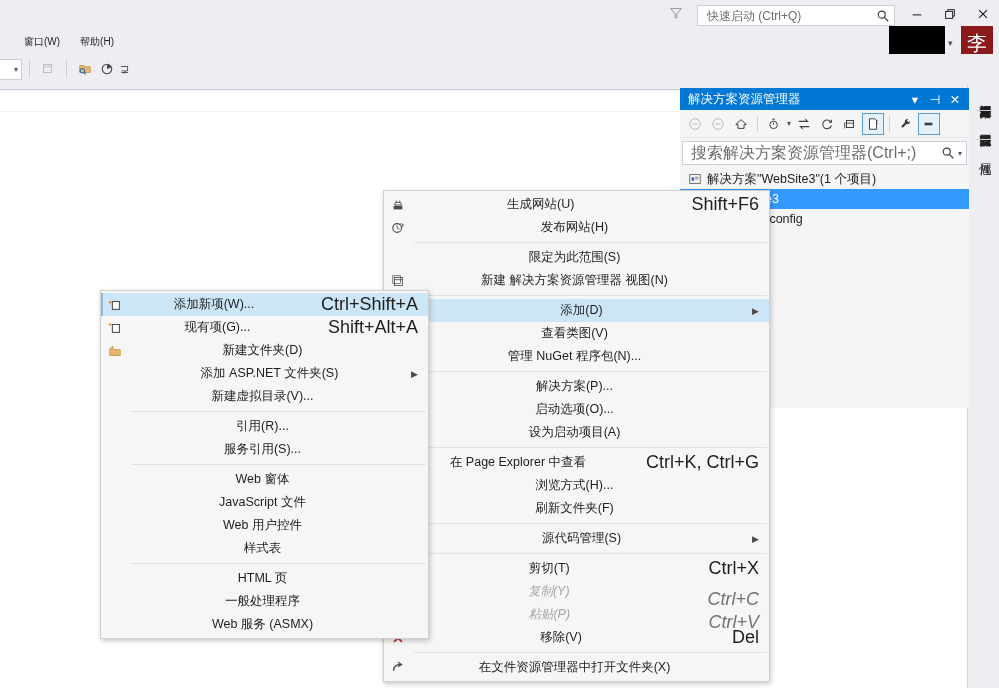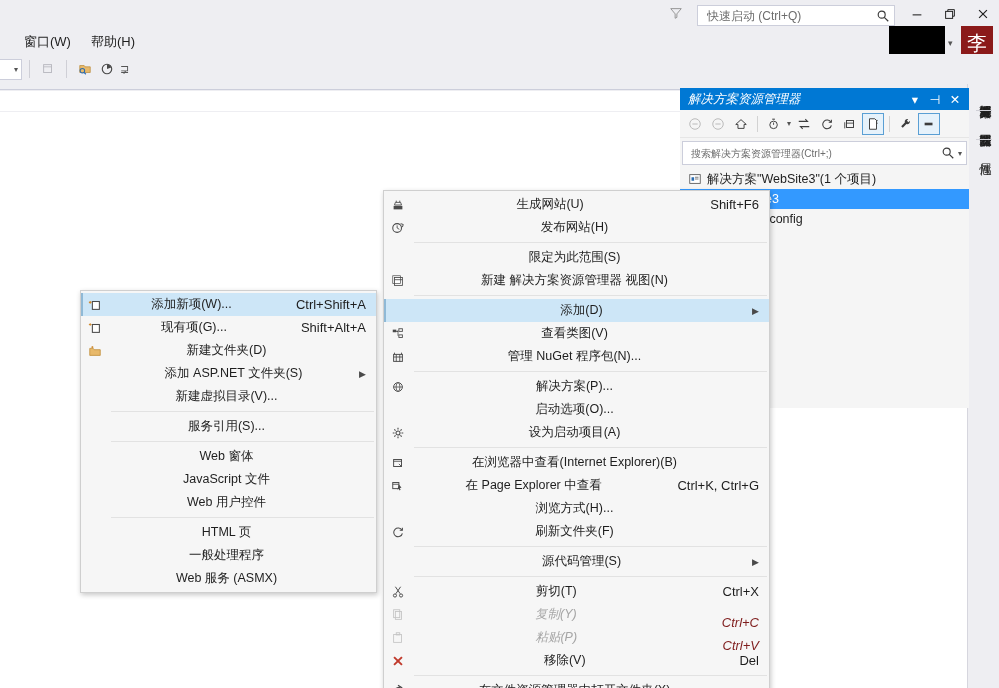"窗口(W)" .menubar .mi { font-size: 13px -> 10px }
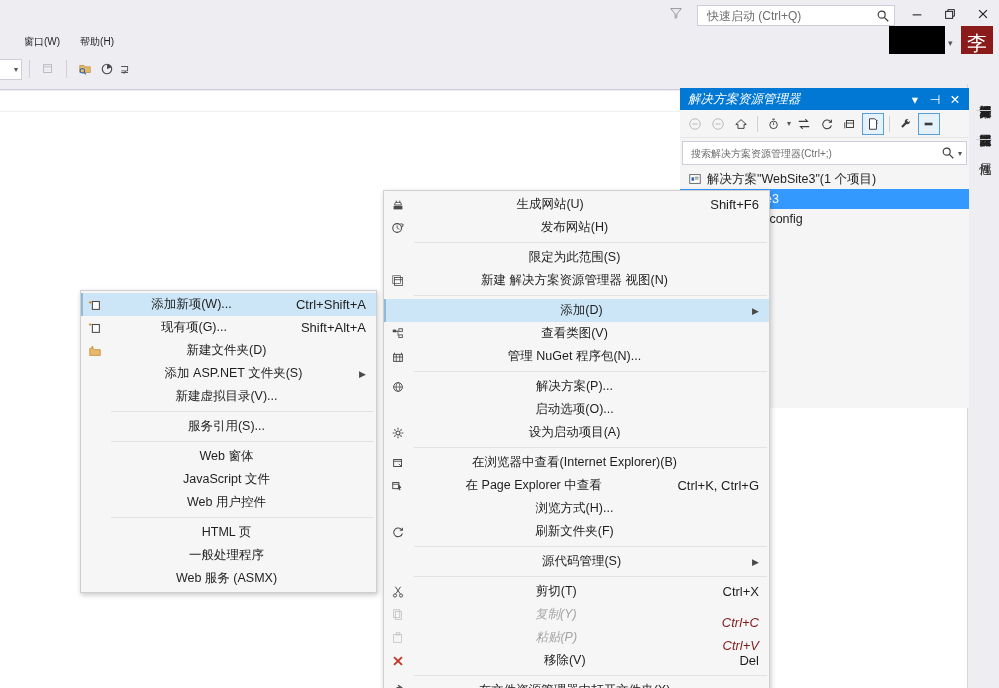"解决方案资源管理器" .se-title { font-style: italic -> none }
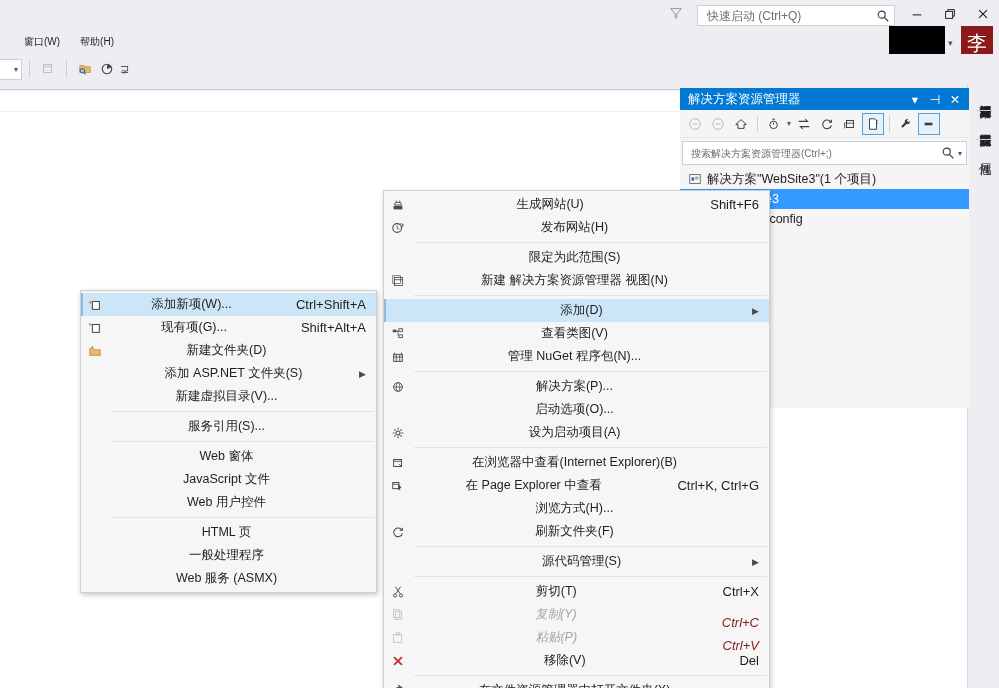"搜索解决方案资源管理器(Ctrl+;)" .se-search input { font-size: 10px -> 16px }
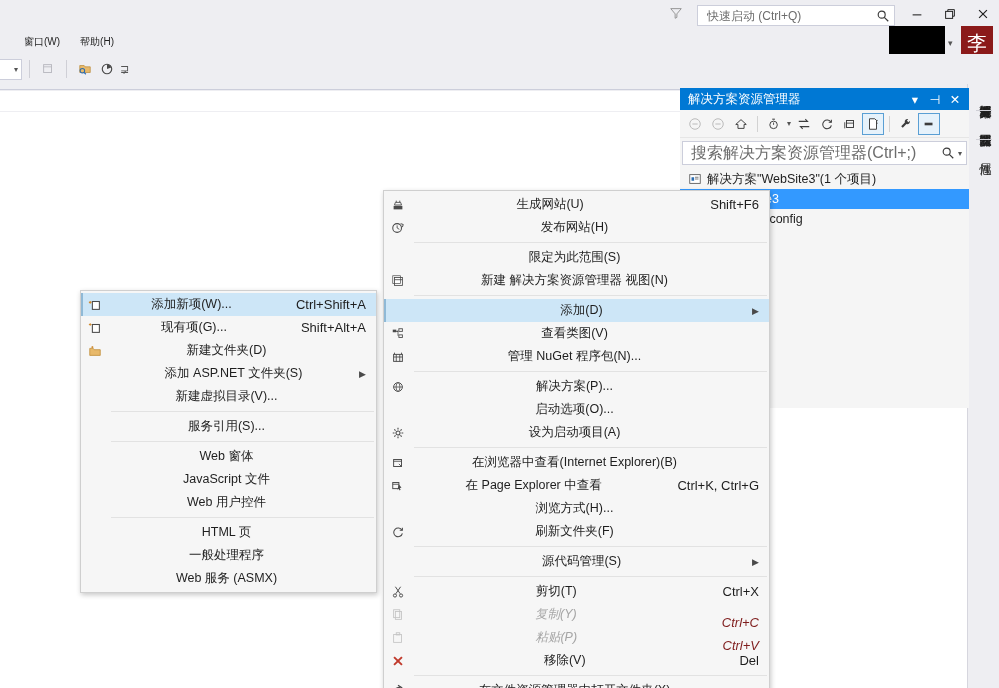"Shift+F6" .cmi .acc { font-size: 13px -> 18px }
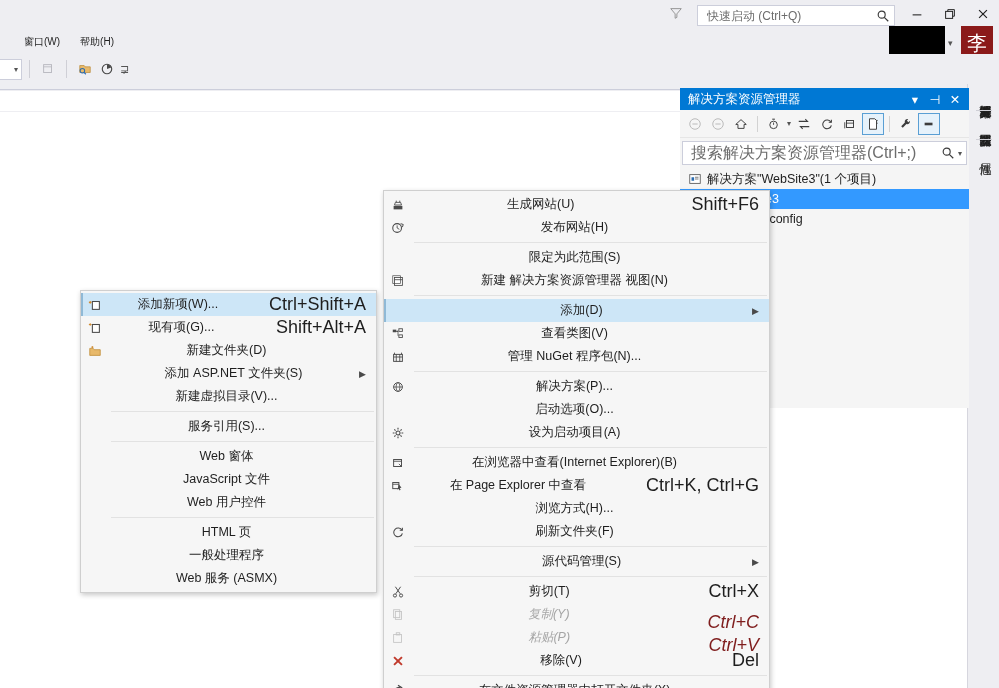"添加新项(W)..." div.ctxmenu { left: 80px -> 100px; width: 297px -> 329px }
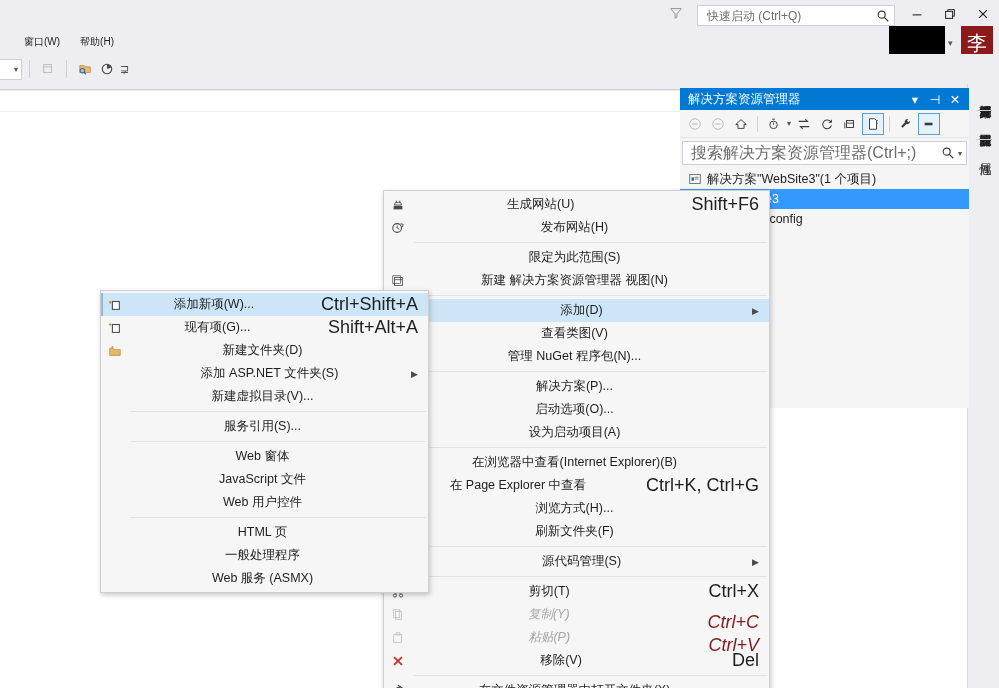"引用(R)..." div.cmi { html: none -> <div> <span></span> <span>引用(R)...</span> <span></span> </div> }
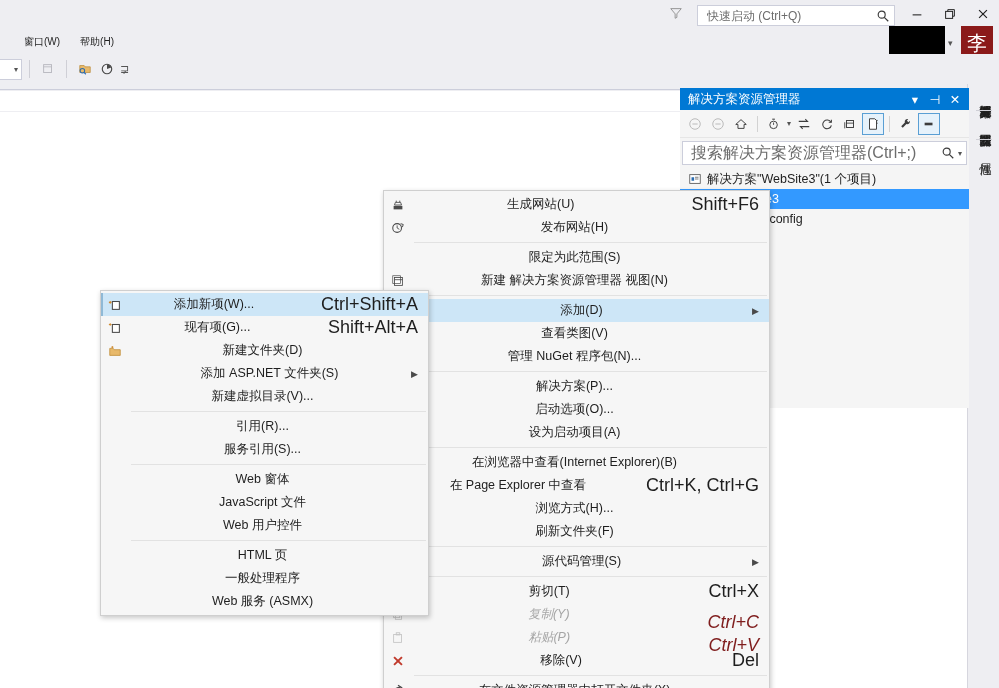"在浏览器中查看(Internet Explorer)(B)" div.cmi { html: <div> <span> <svg> <rect></rect> <line></line> <path></path> </svg> </span> <span>在浏览器中查看(Internet Explorer)(B)</span> <span></span> </div> -> none }
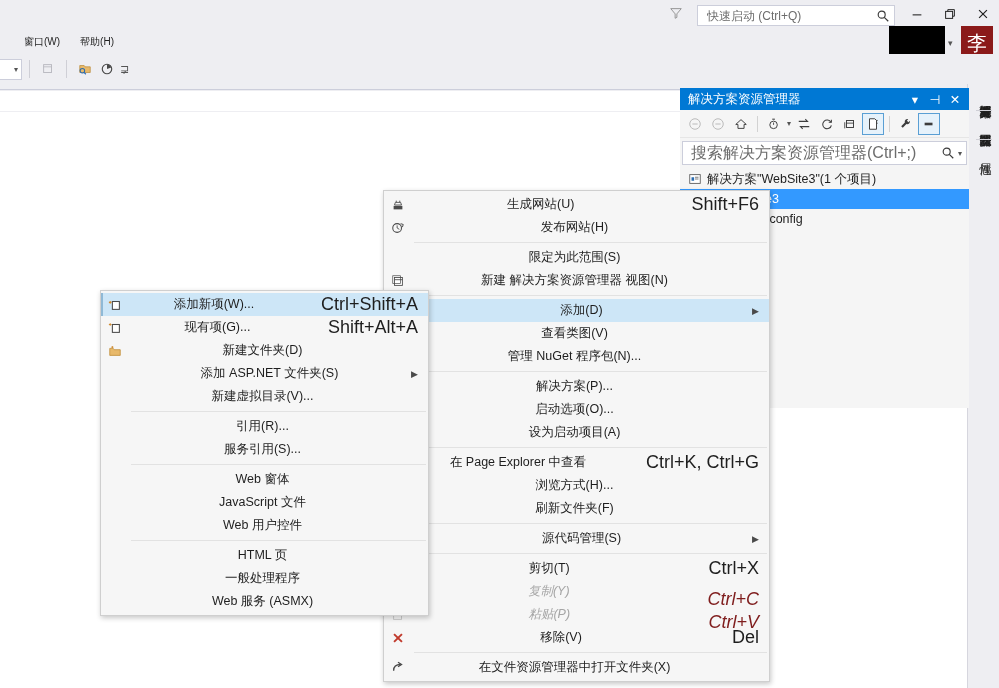"样式表" div.cmi { html: none -> <div> <span></span> <span>样式表</span> <span></span> </div> }
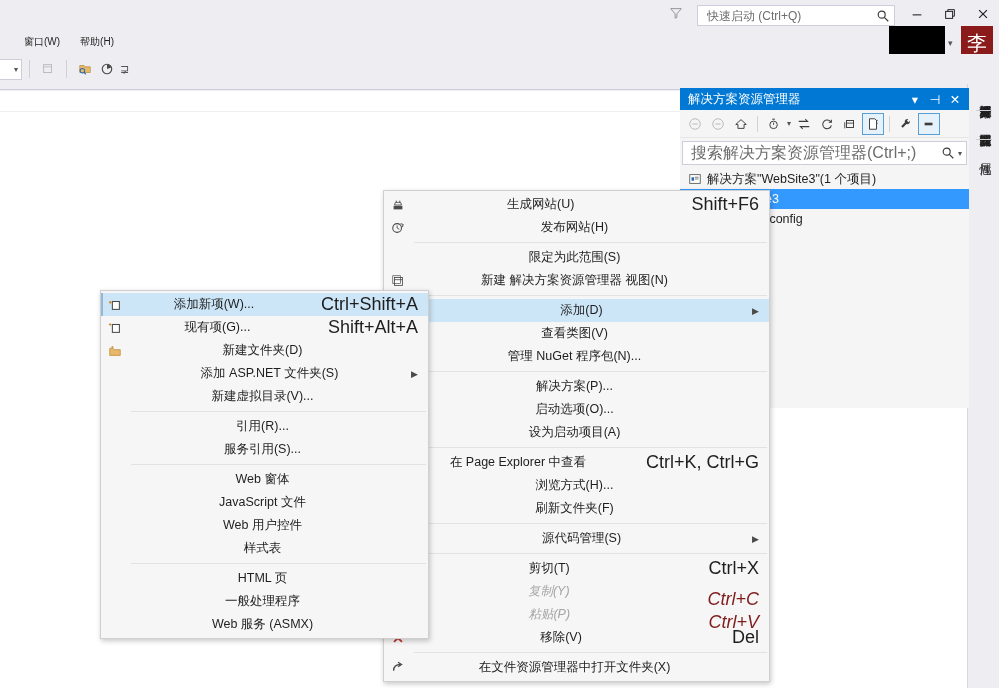"Ctrl+C" .cmi.disabled .acc { color: #7f1d1d -> #737373 }
